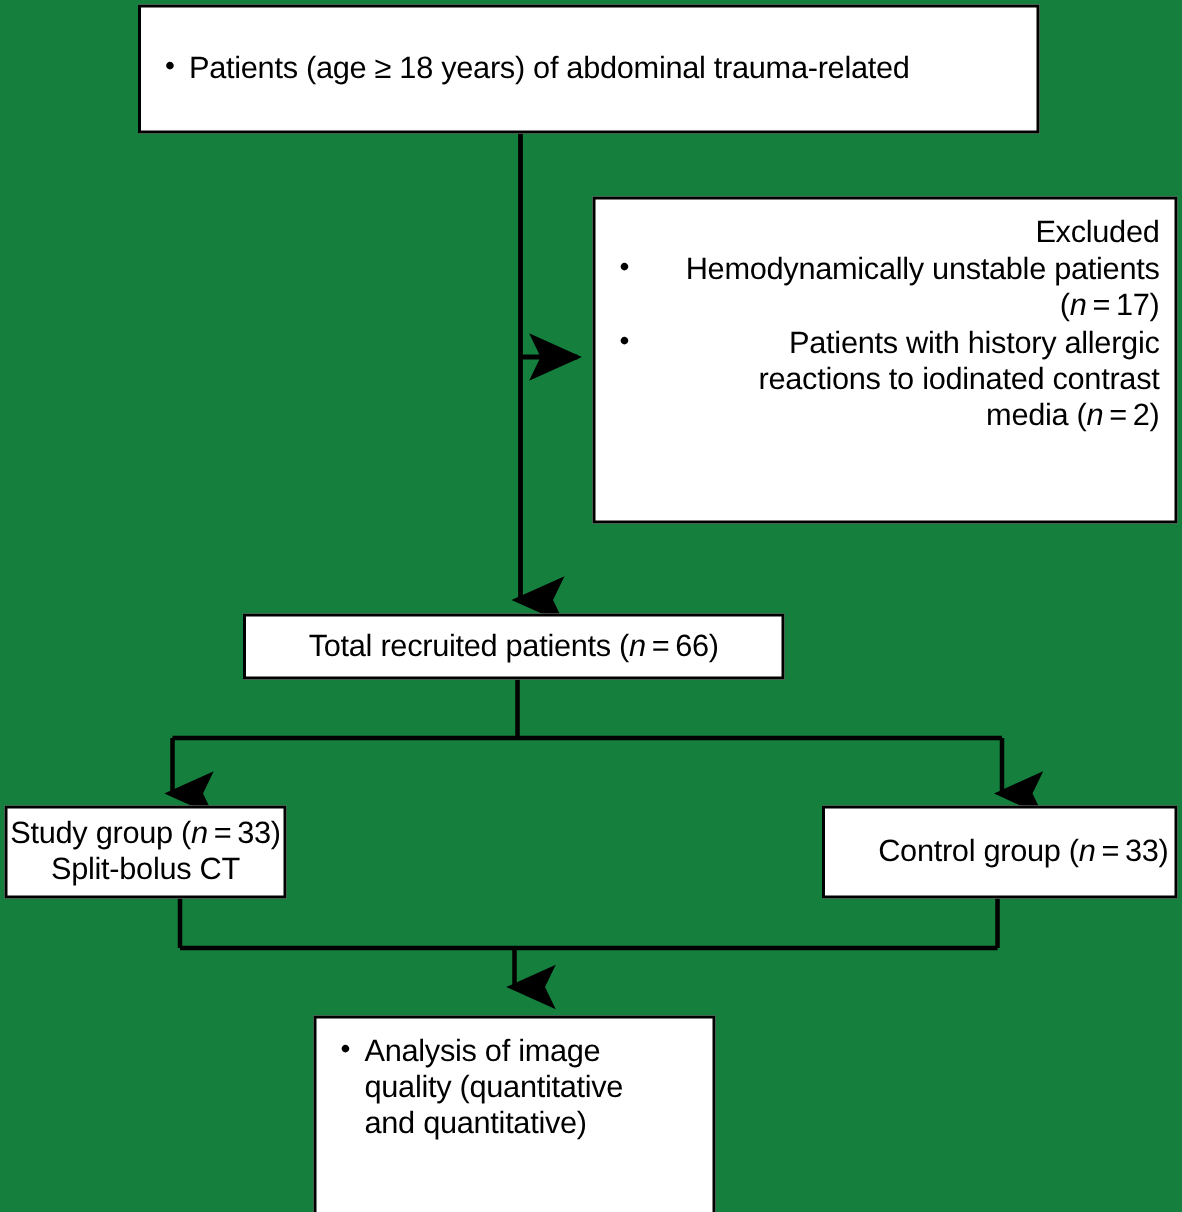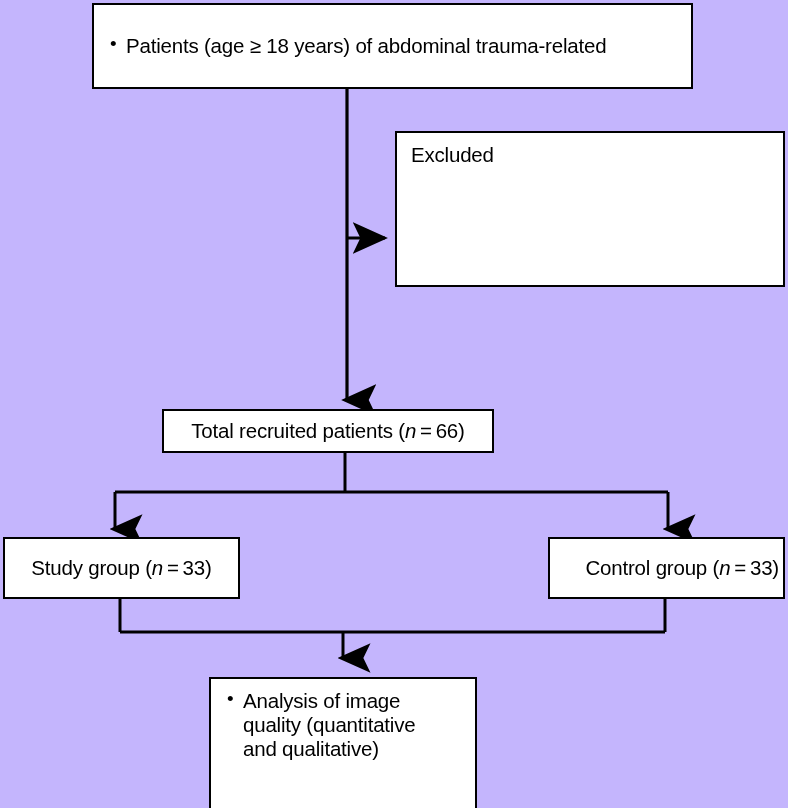"Patients (age ≥ 18 years)" #flowchart { background: #c4b5fd -> #15803d }
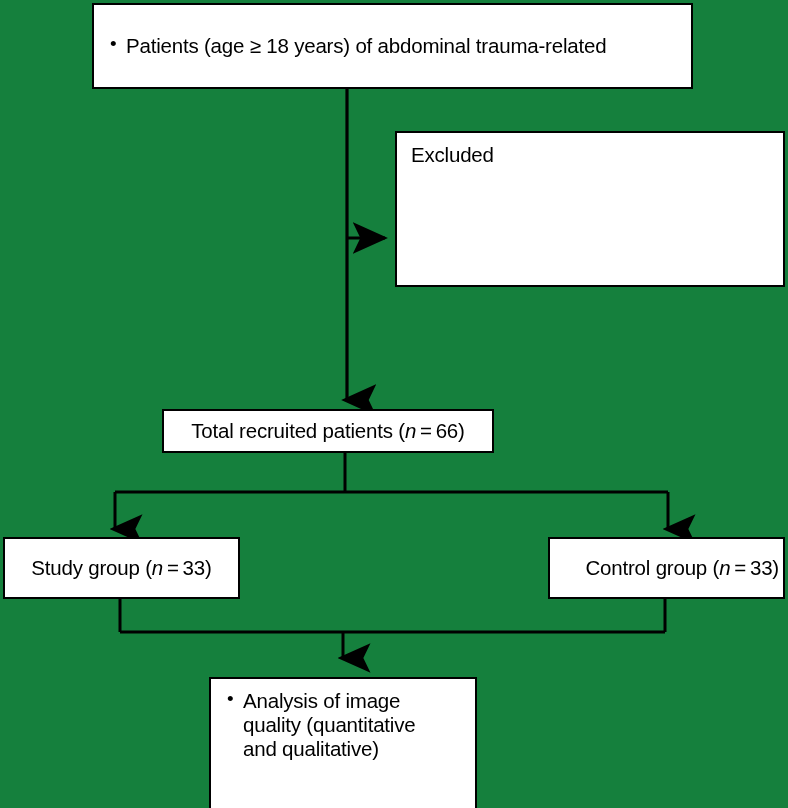"Excluded" #node-excluded { height: 156px -> 218px; text-align: none -> right }
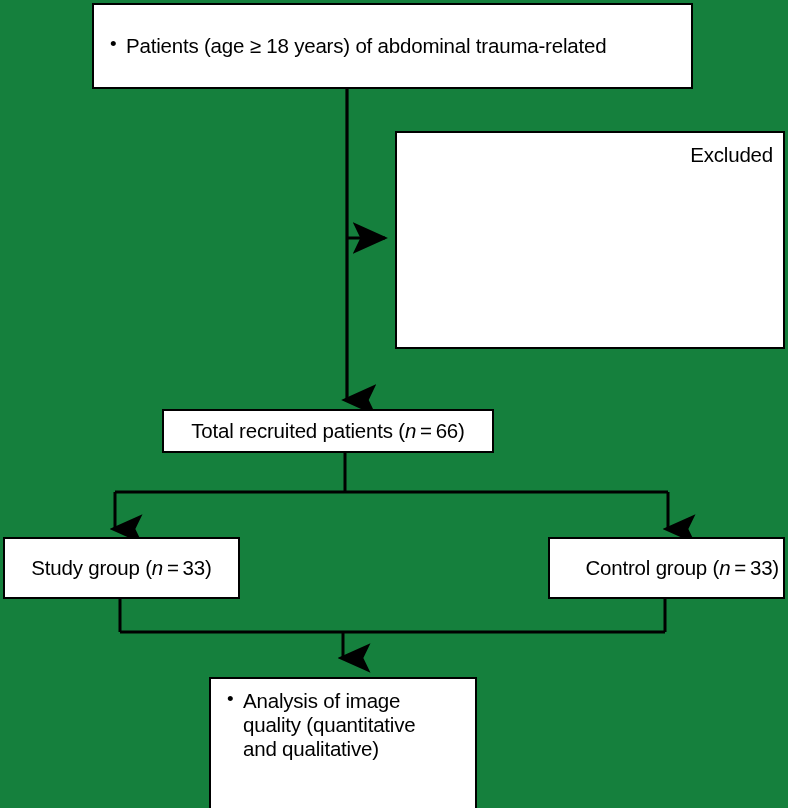"Hemodynamically unstable patients" ul.bullets { html: none -> <ul> <li> <span>Hemodynamically unstable patients</span> <span>(<span>n</span> = 17)</span> </li> <li> <span>Patients with history allergic</span> <span>reactions to iodinated contrast</span> <span>media (<span>n</span> = 2)</span> </li> </ul> }
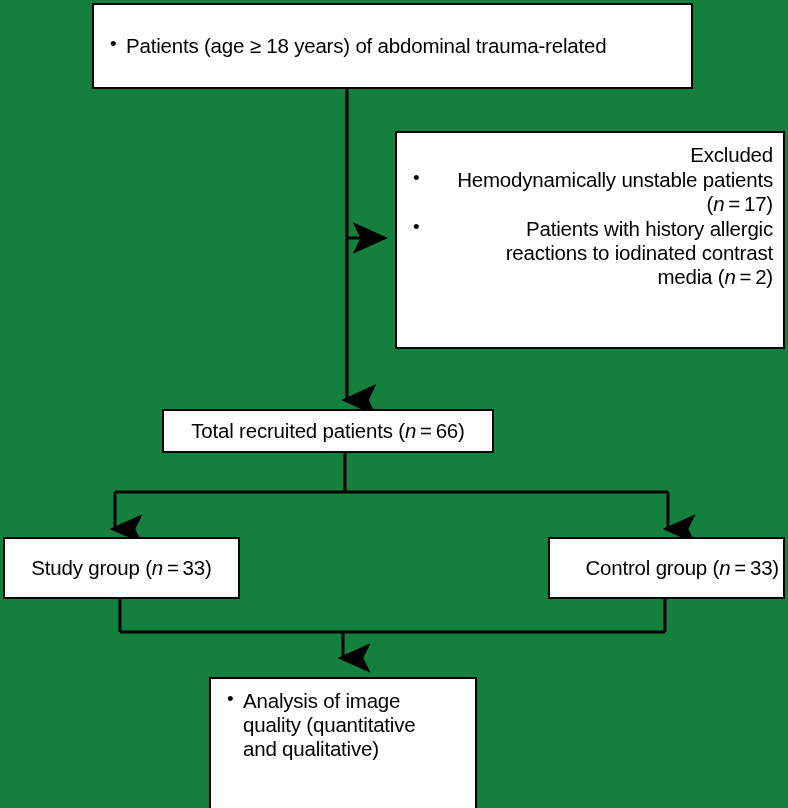"Total recruited patients (n =" #node-total { width: 332px -> 361px }
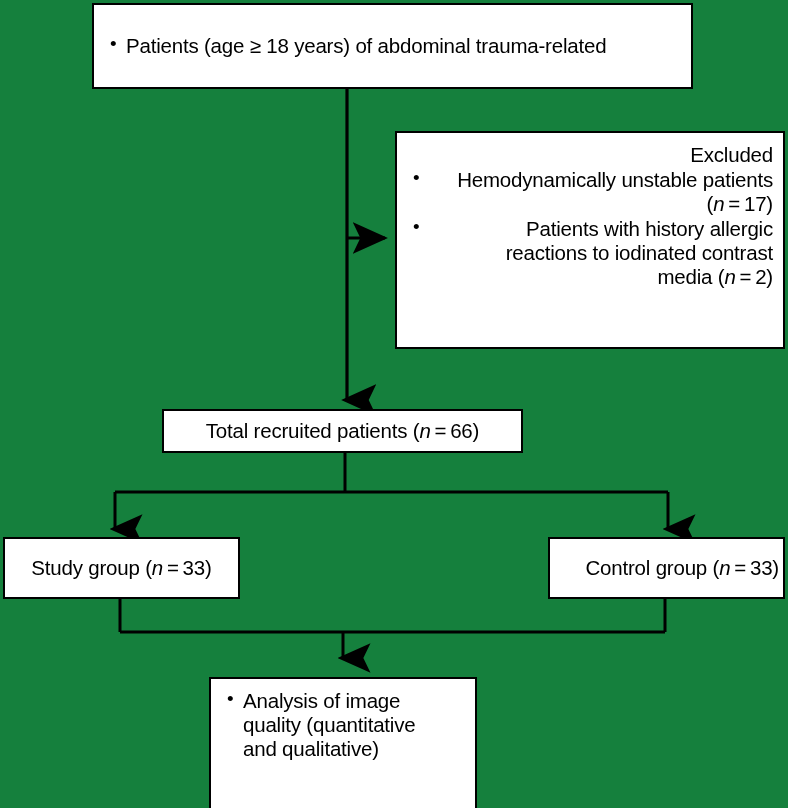"Study group (n = 33)" #node-study { width: 237px -> 188px }
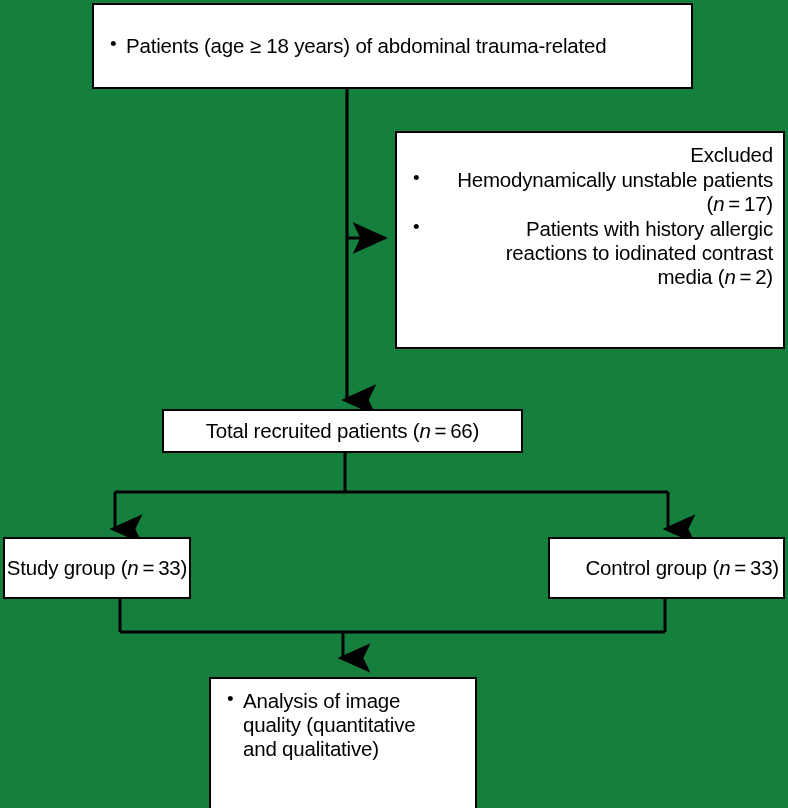"Split-bolus CT" span.line { html: none -> <span>Split-bolus CT</span> }
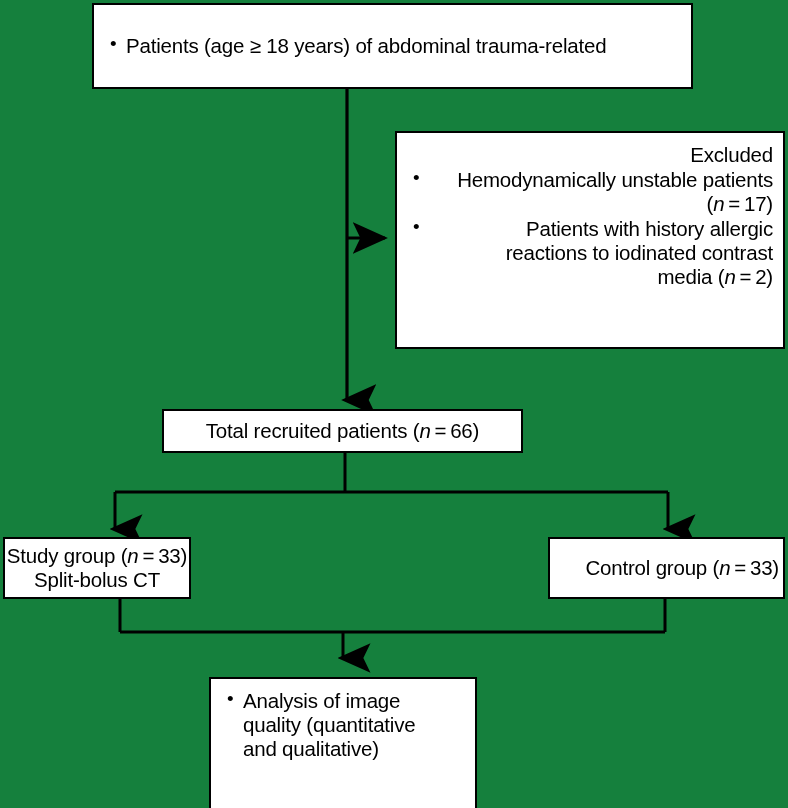"and qualitative)" span.cont { text: qualitative -> quantitative }
